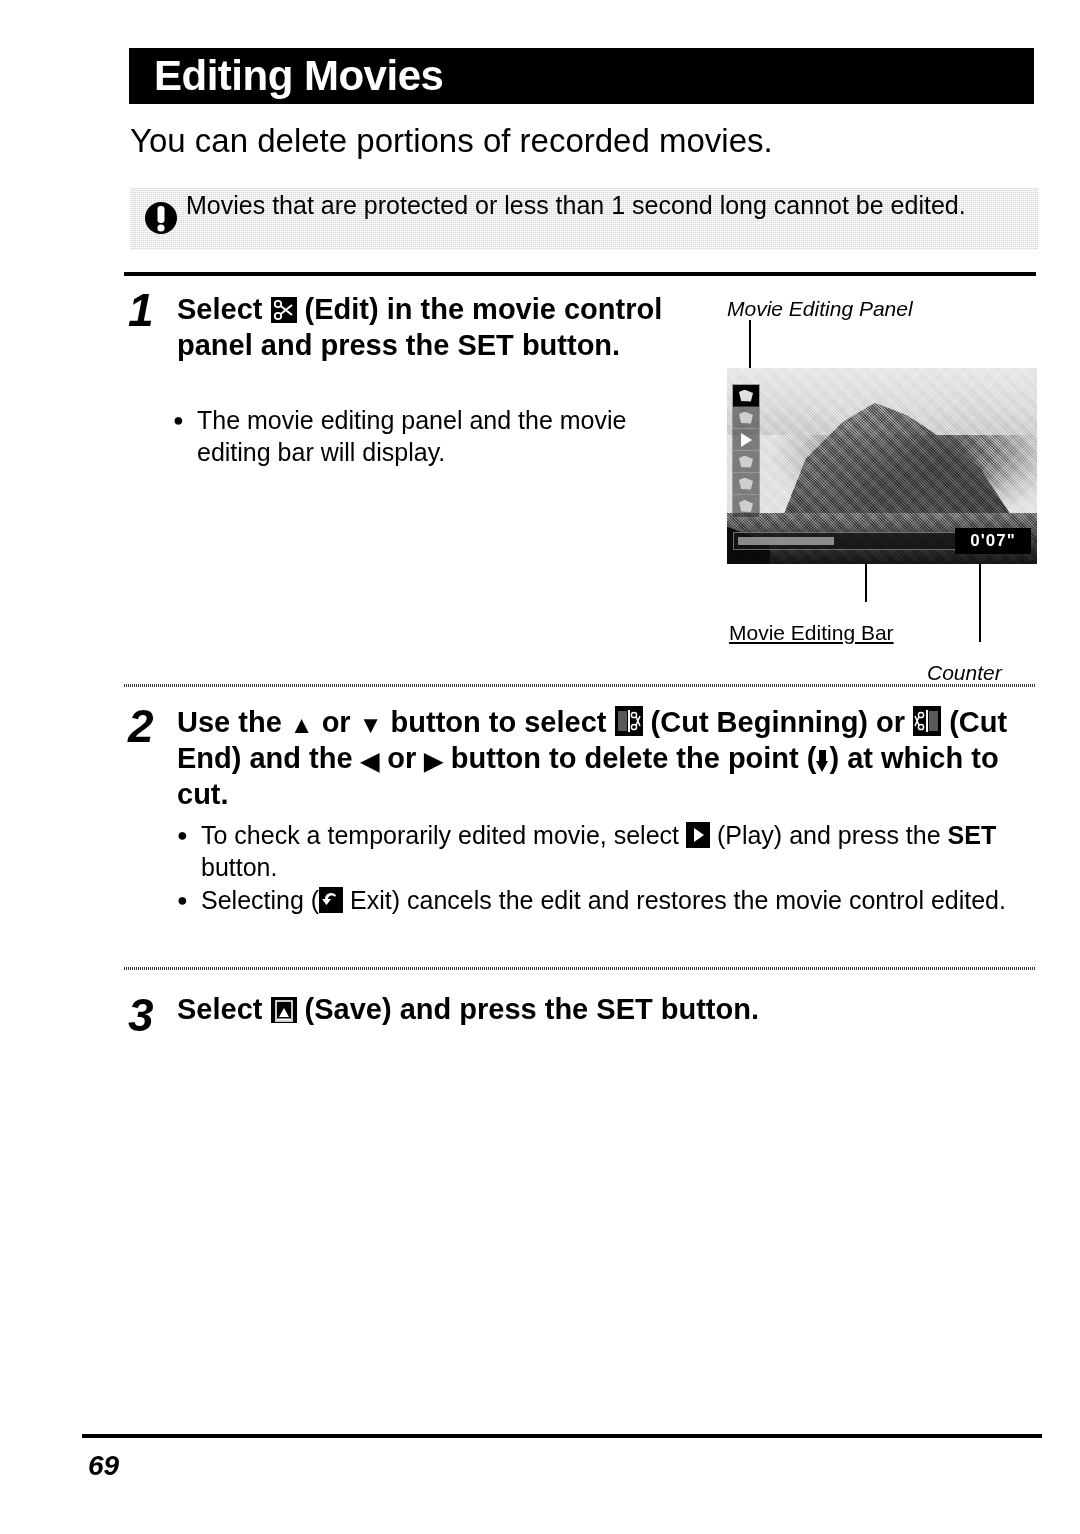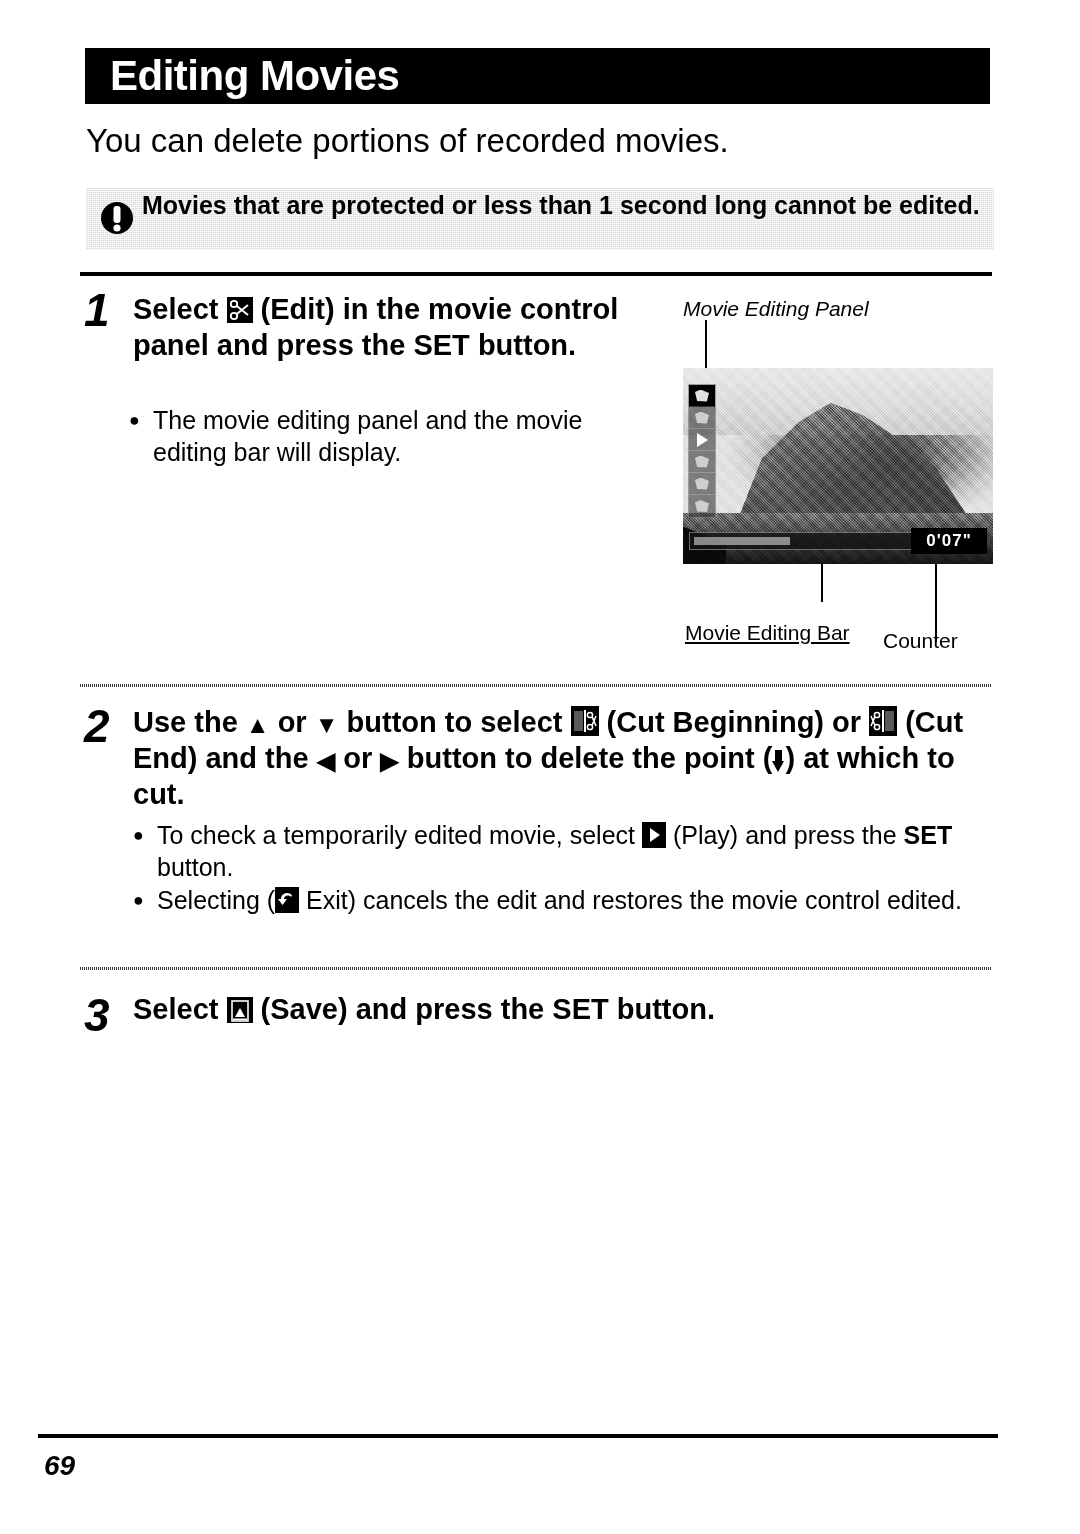"Editing Movies" .page { margin-left: none -> 44px }
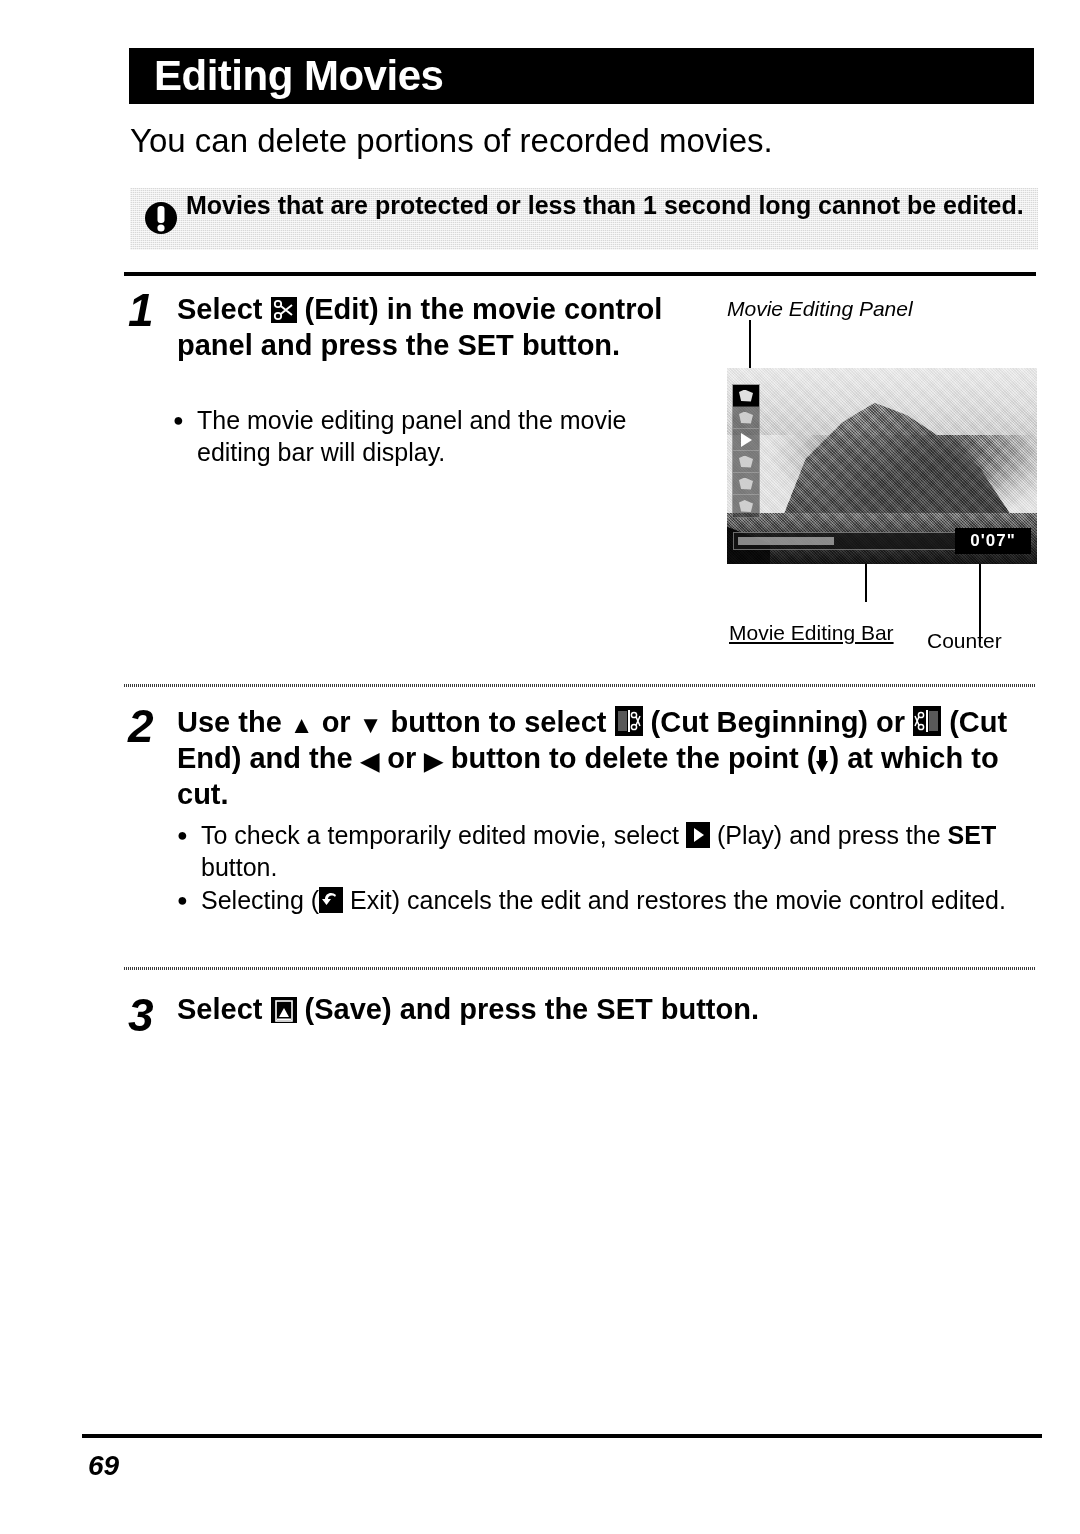"Movies that are protected or" #note-text { font-weight: 700 -> 400 }
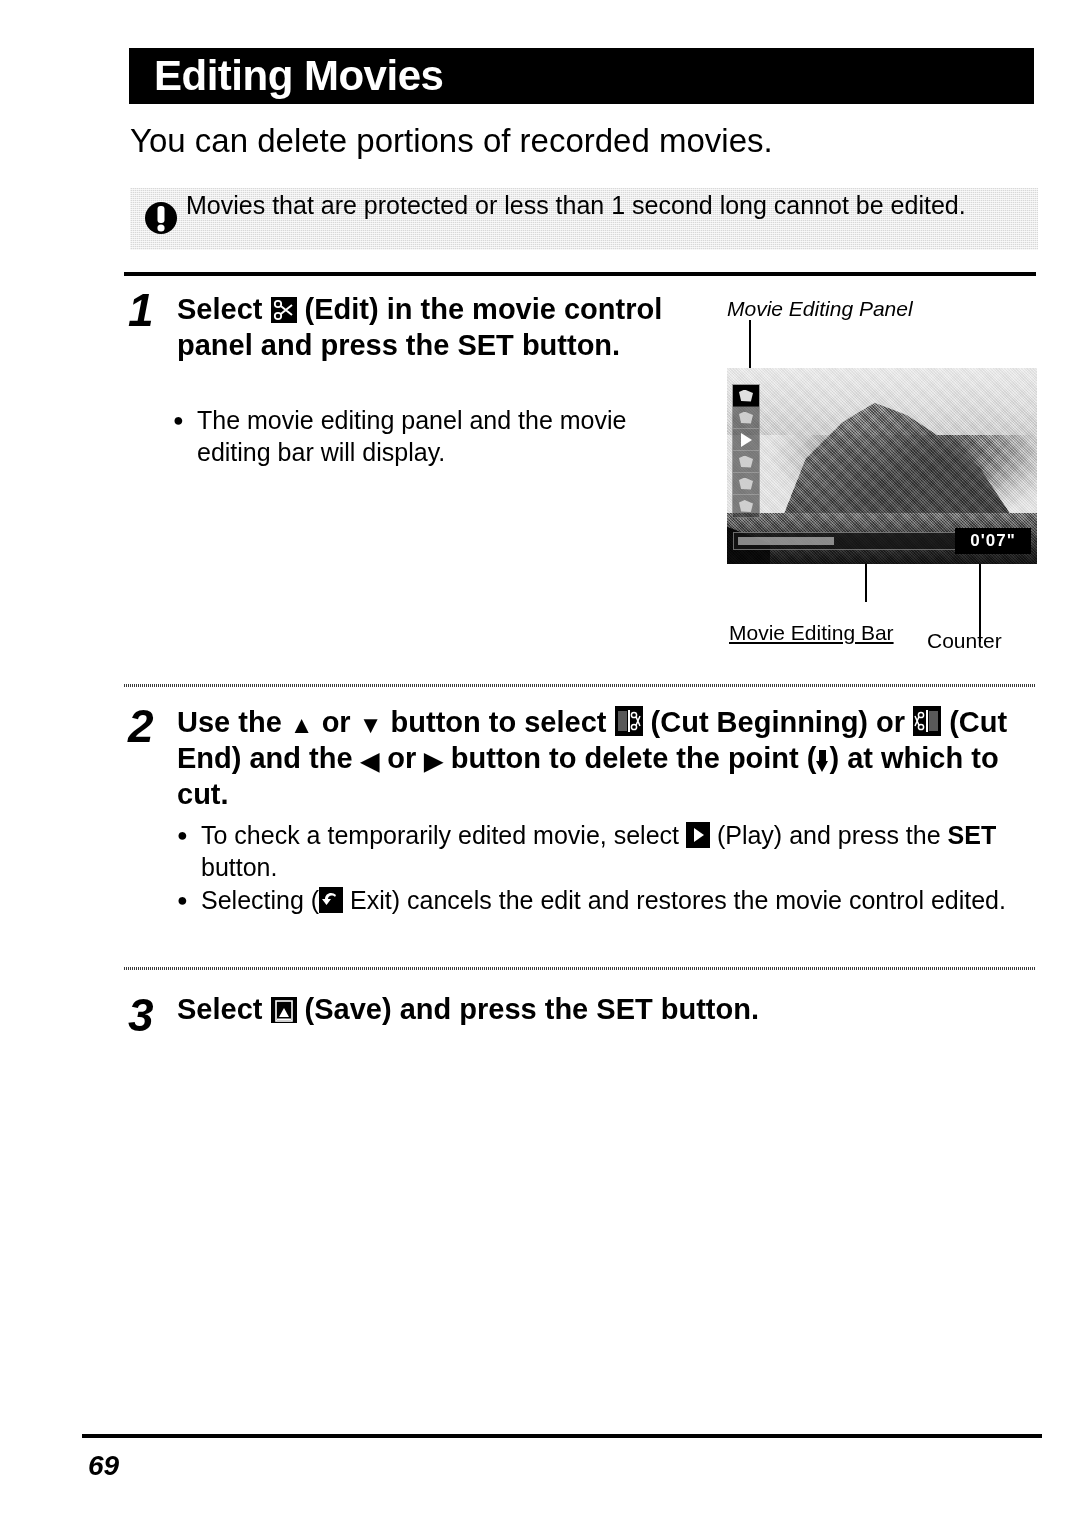"Counter" #label-counter { font-style: none -> italic; top: 332px -> 364px }
